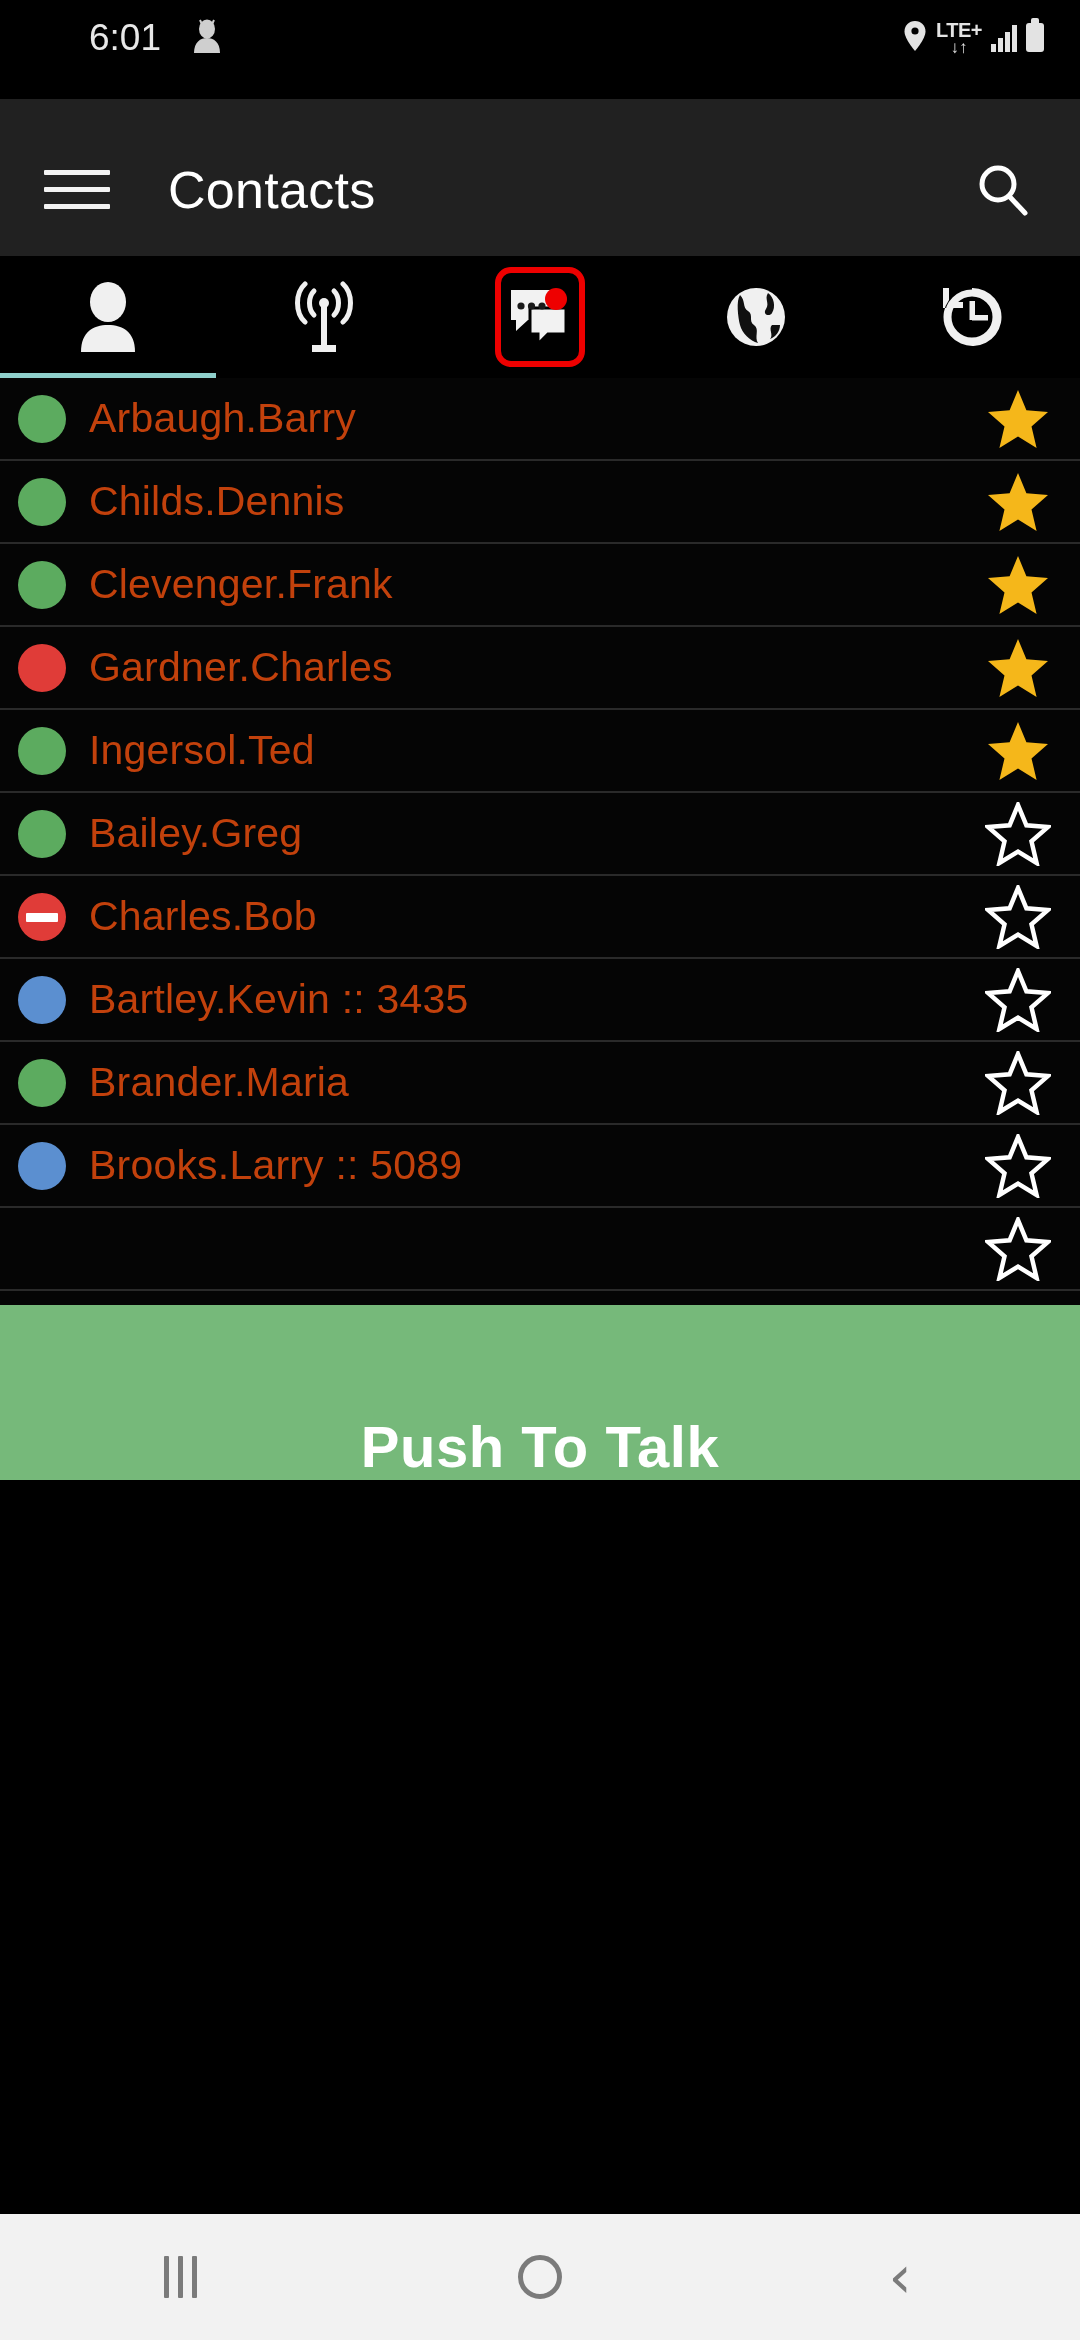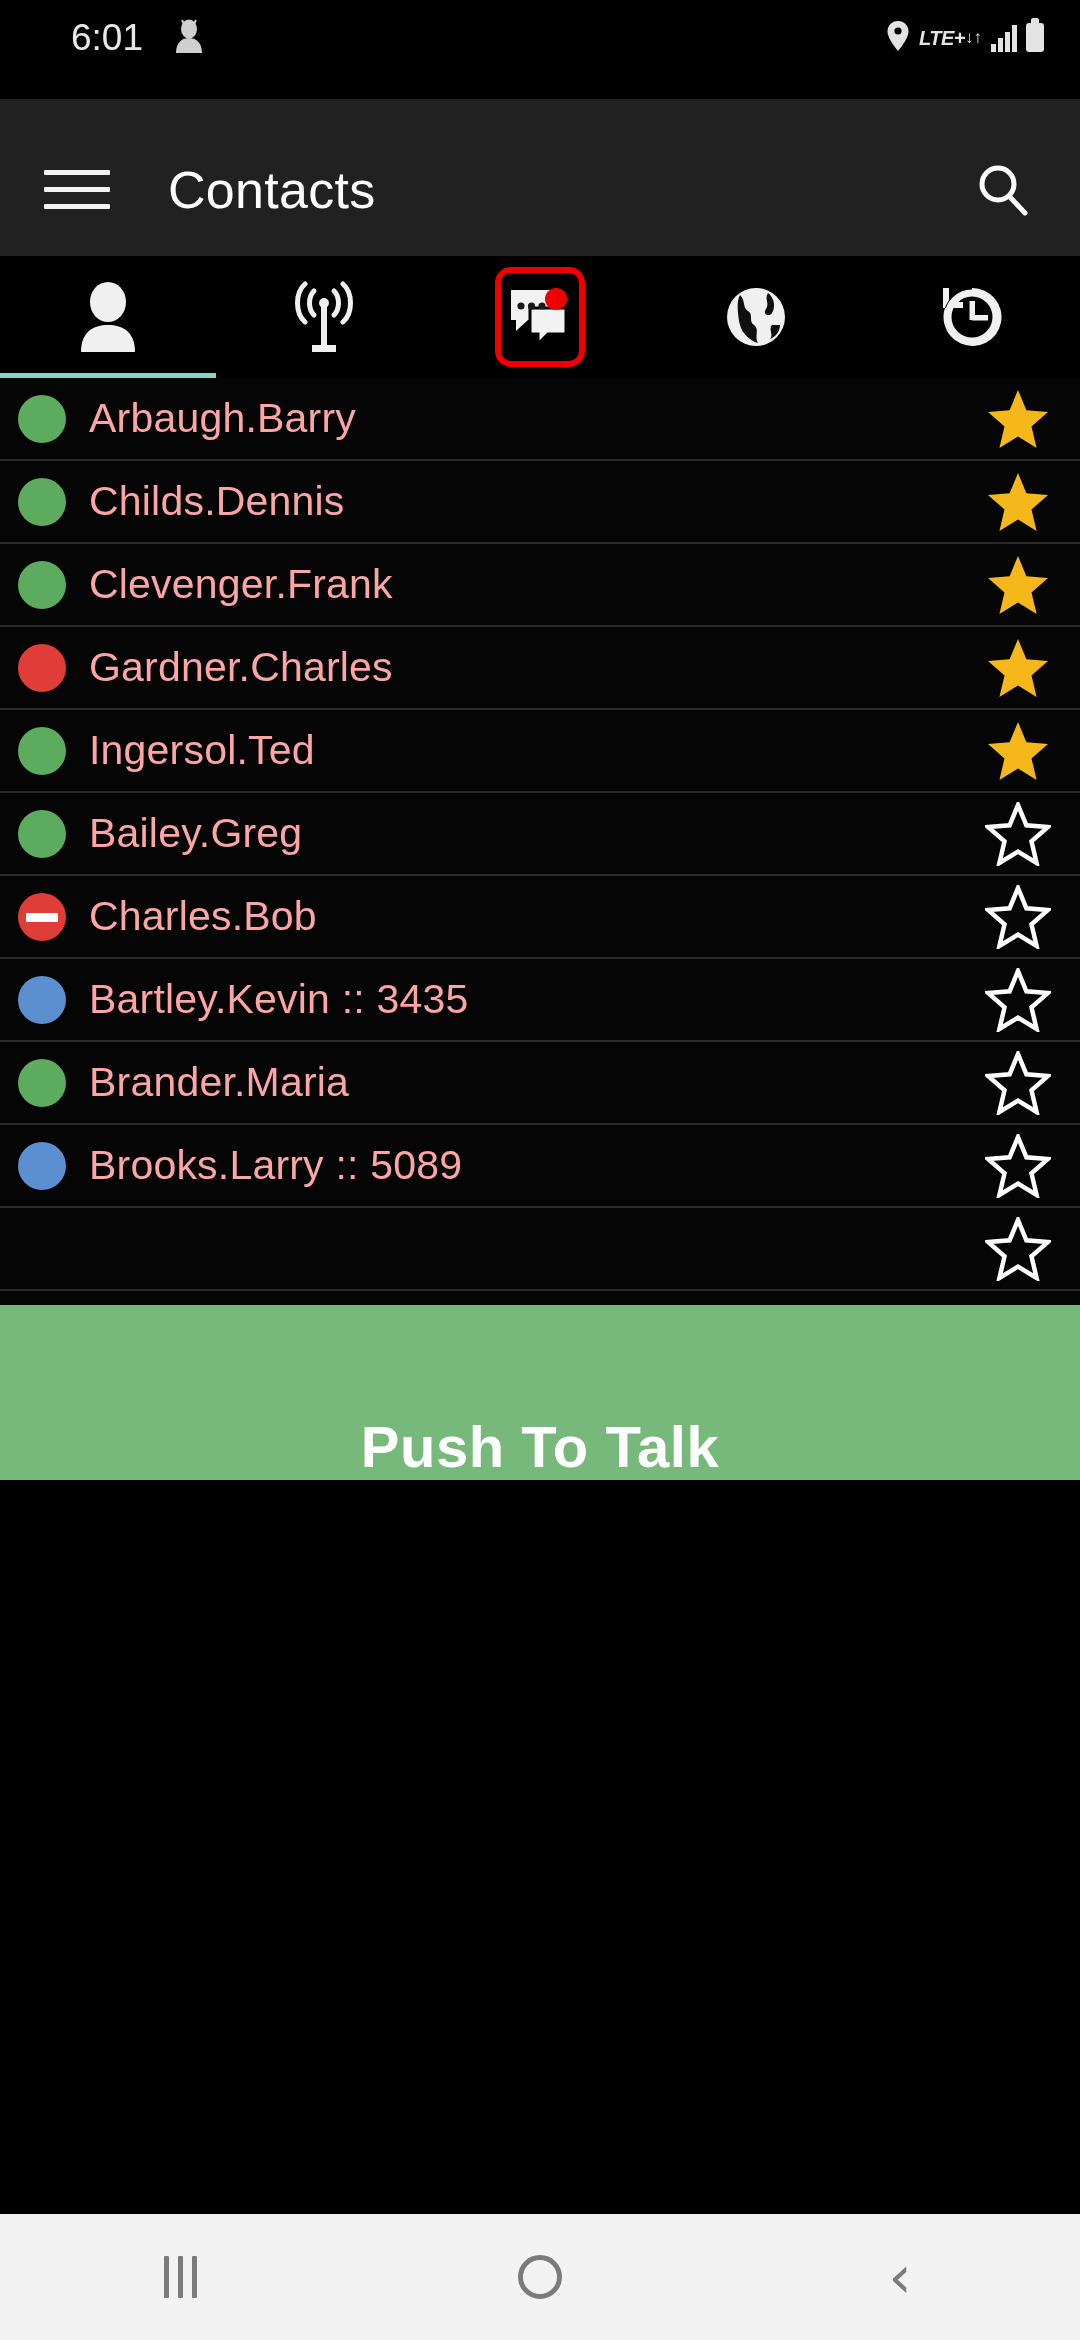"6:01" .sb-left { margin-left: 71px -> 89px }
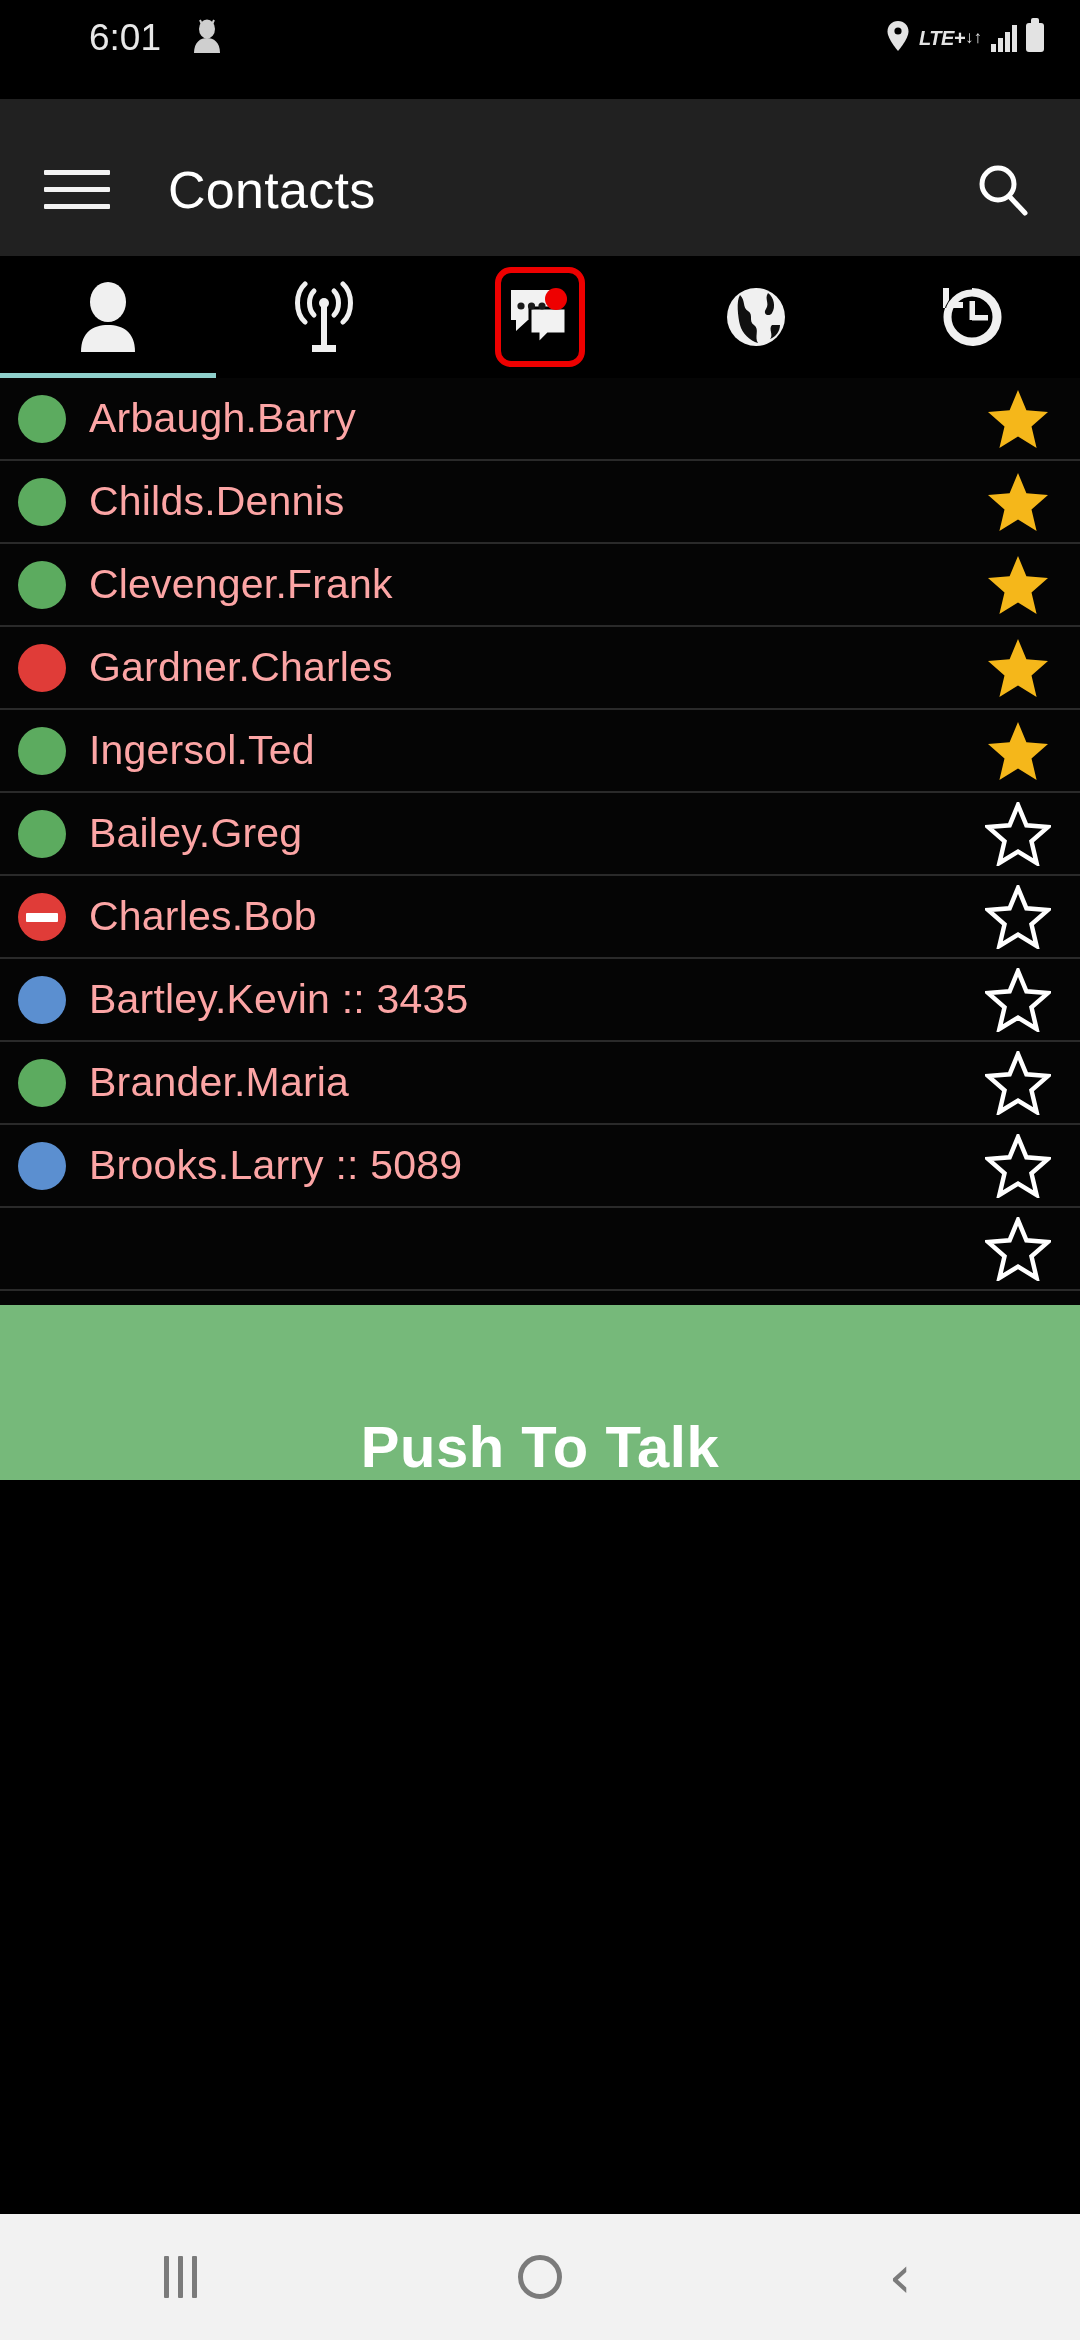"LTE+" .sb-lte-wrap { flex-direction: row -> column; font-style: italic -> none }
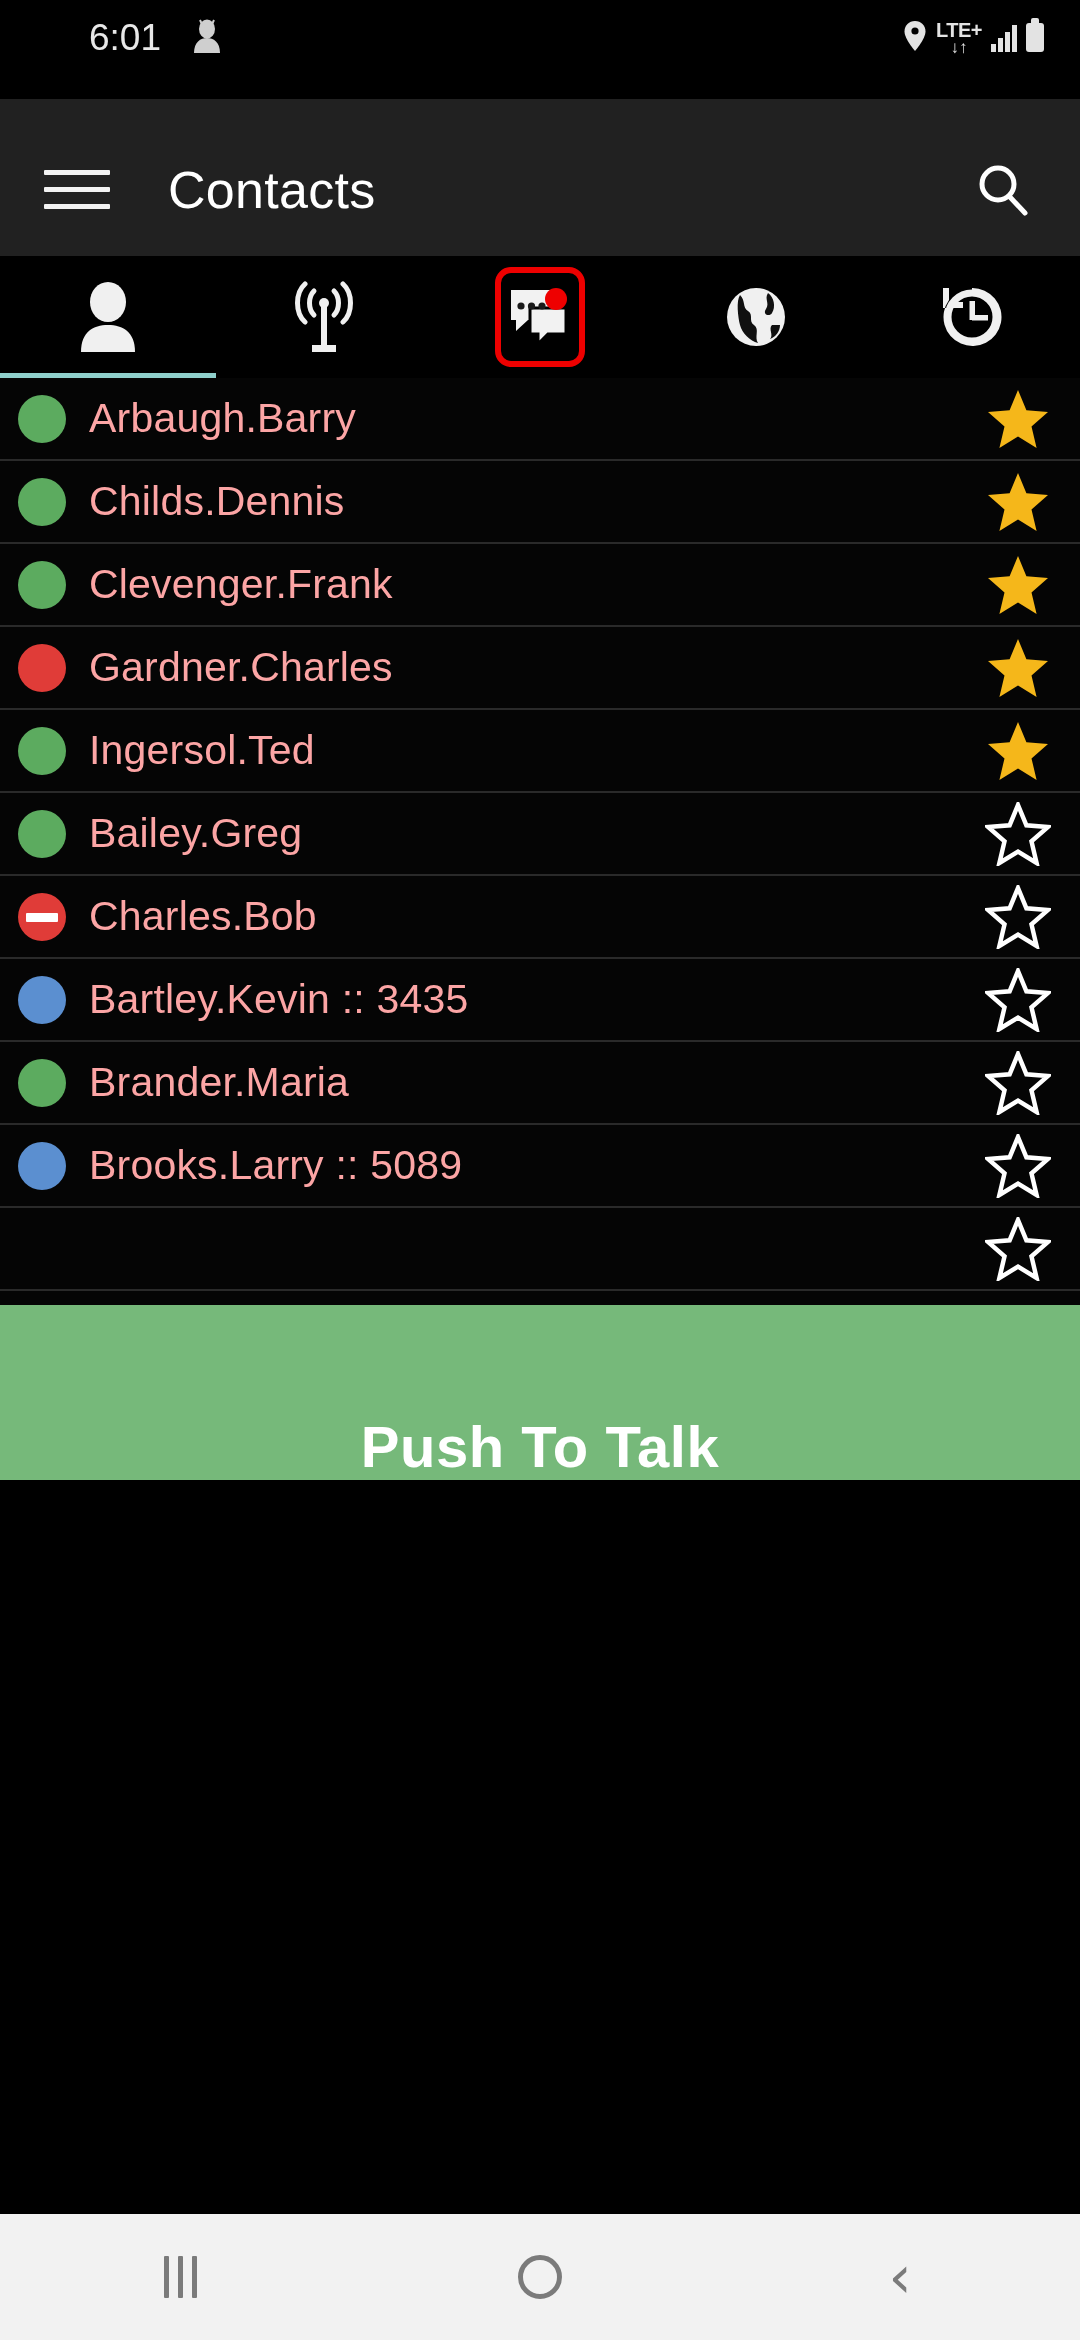"Arbaugh.Barry" .contact-name { color: #fca5a5 -> #c2410c }
